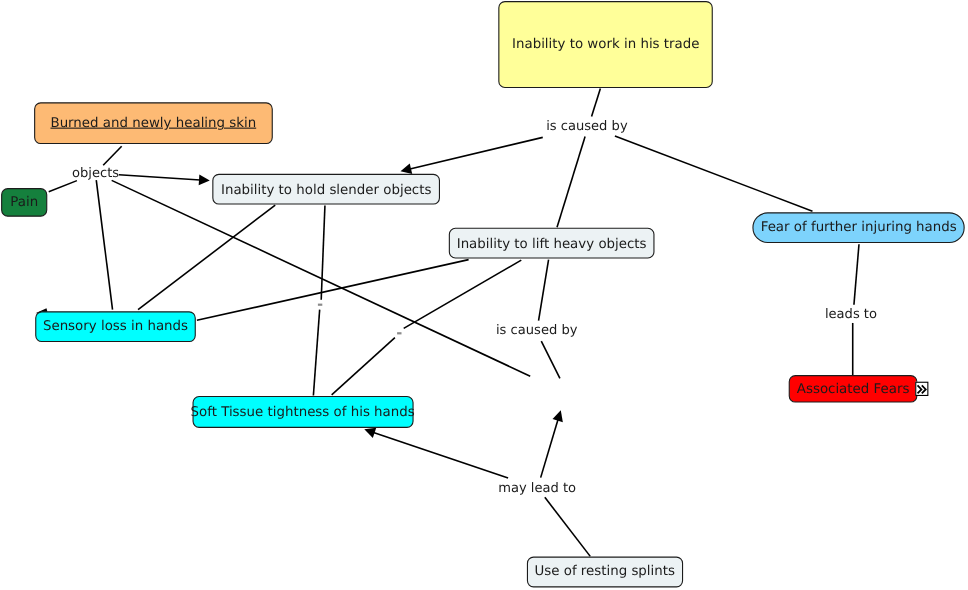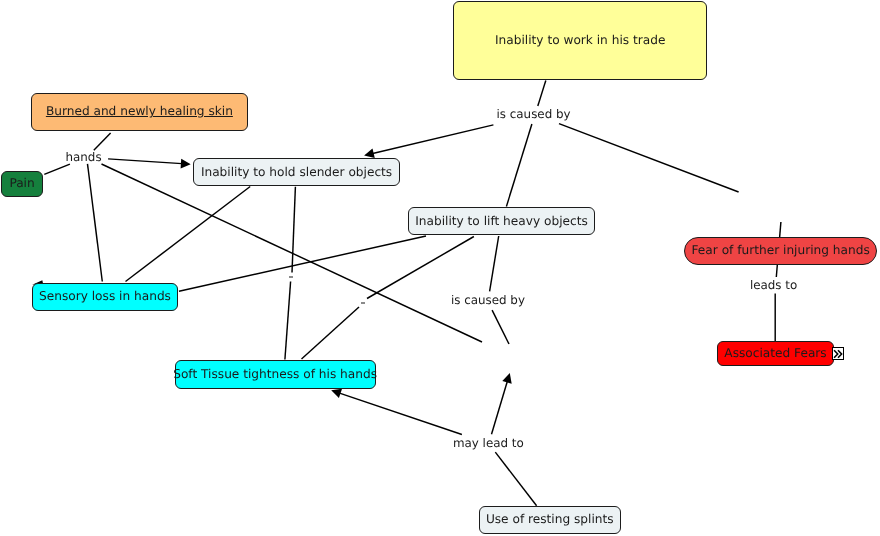"Inability to work in his" div.node { width: 254px -> 195px }
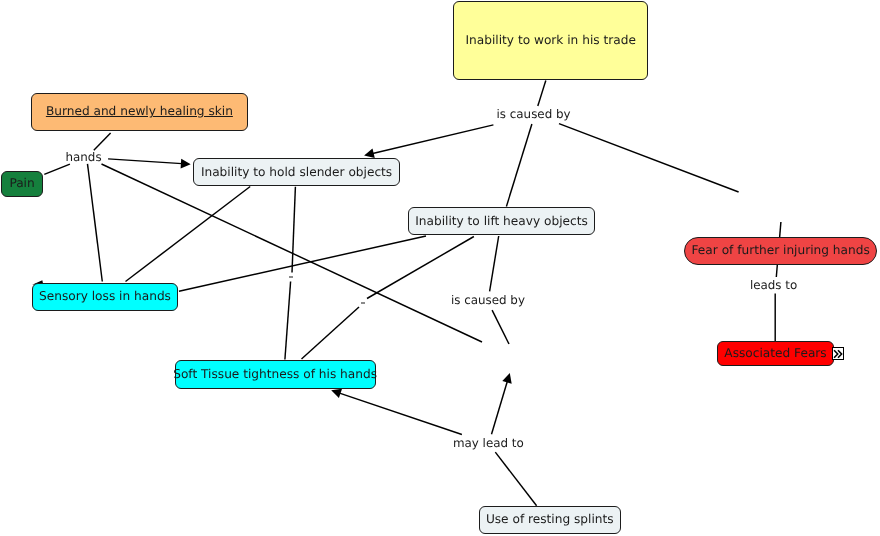"hands" div.linklabel { text: hands -> objects }
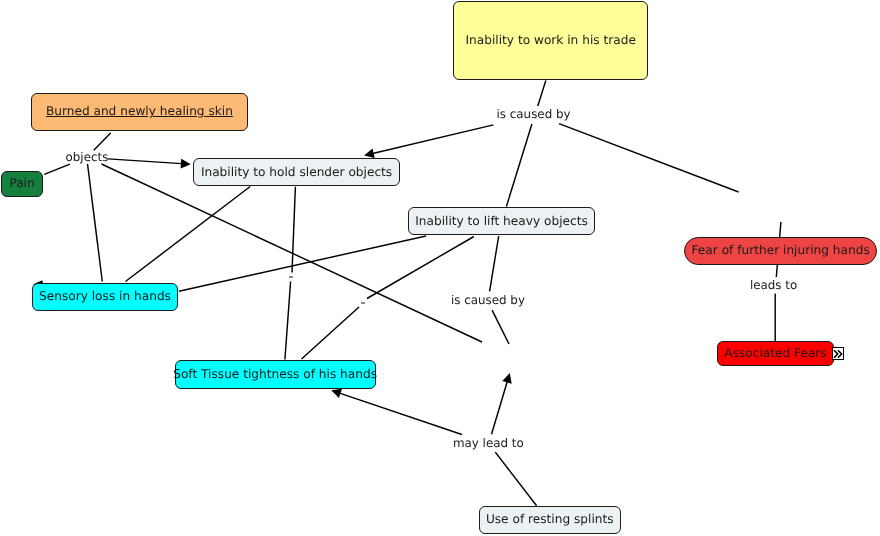"Fear of further injuring hands" div.node { background: #ef4444 -> #7dd3fc; margin-top: 44px -> none }
